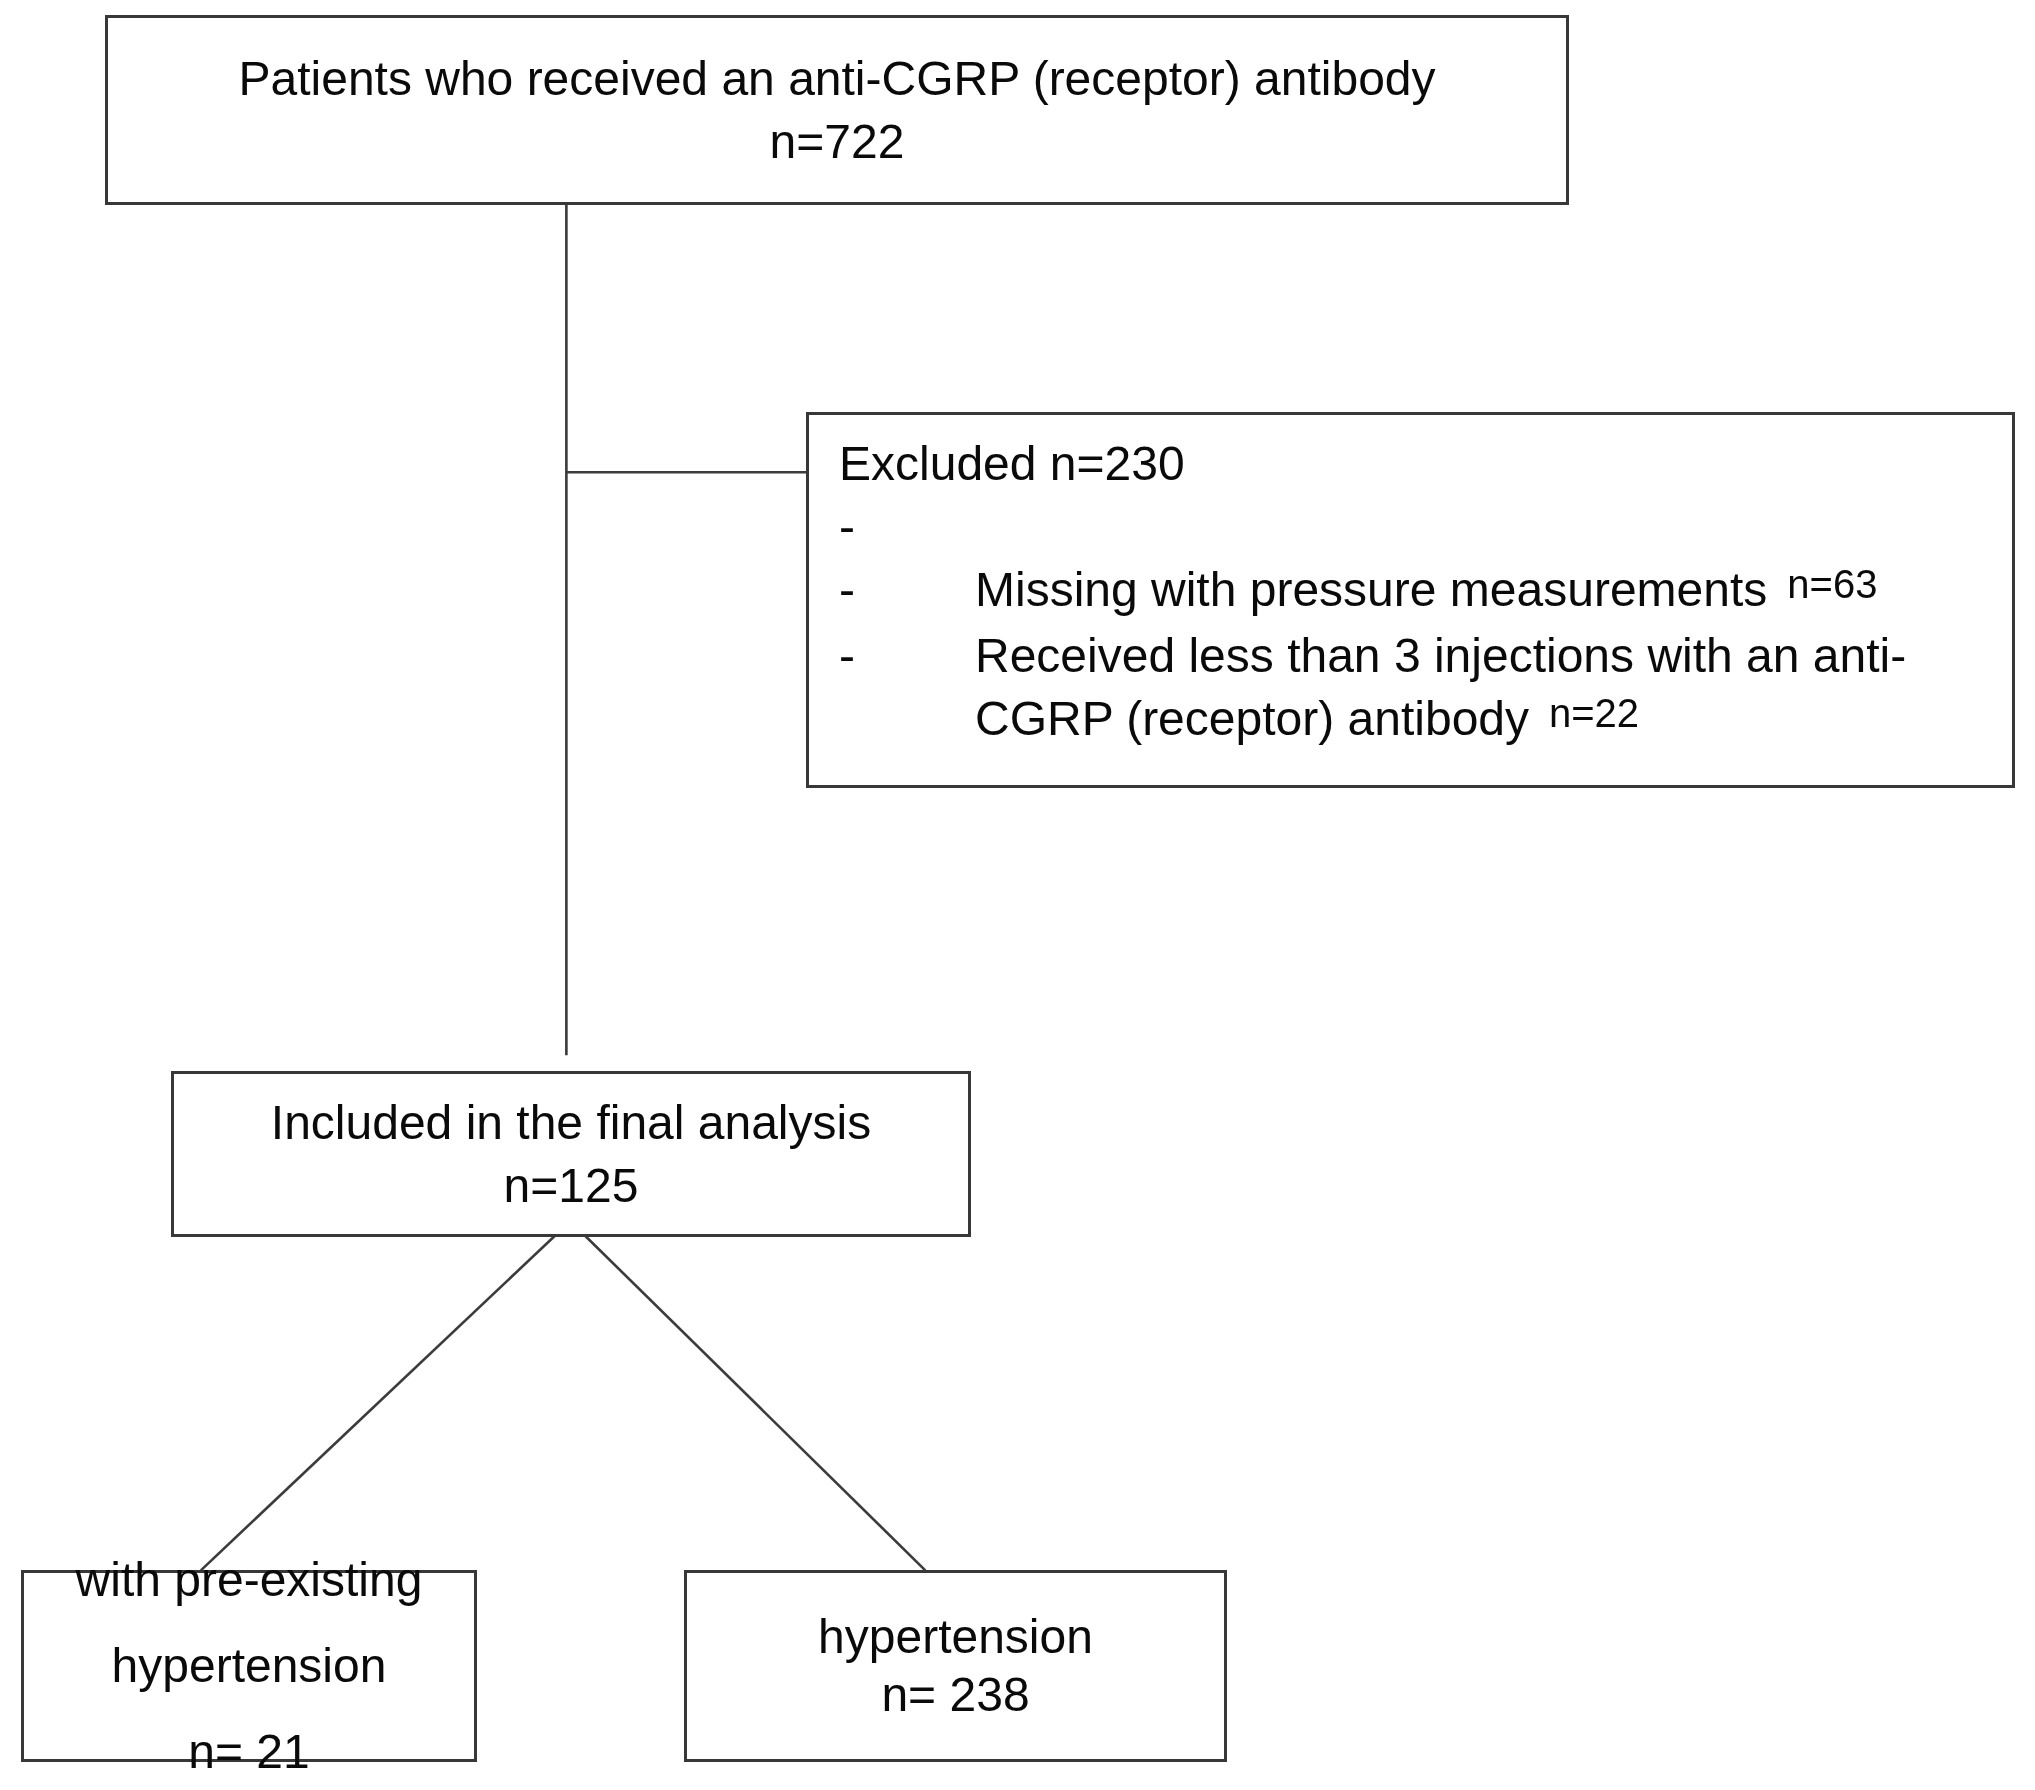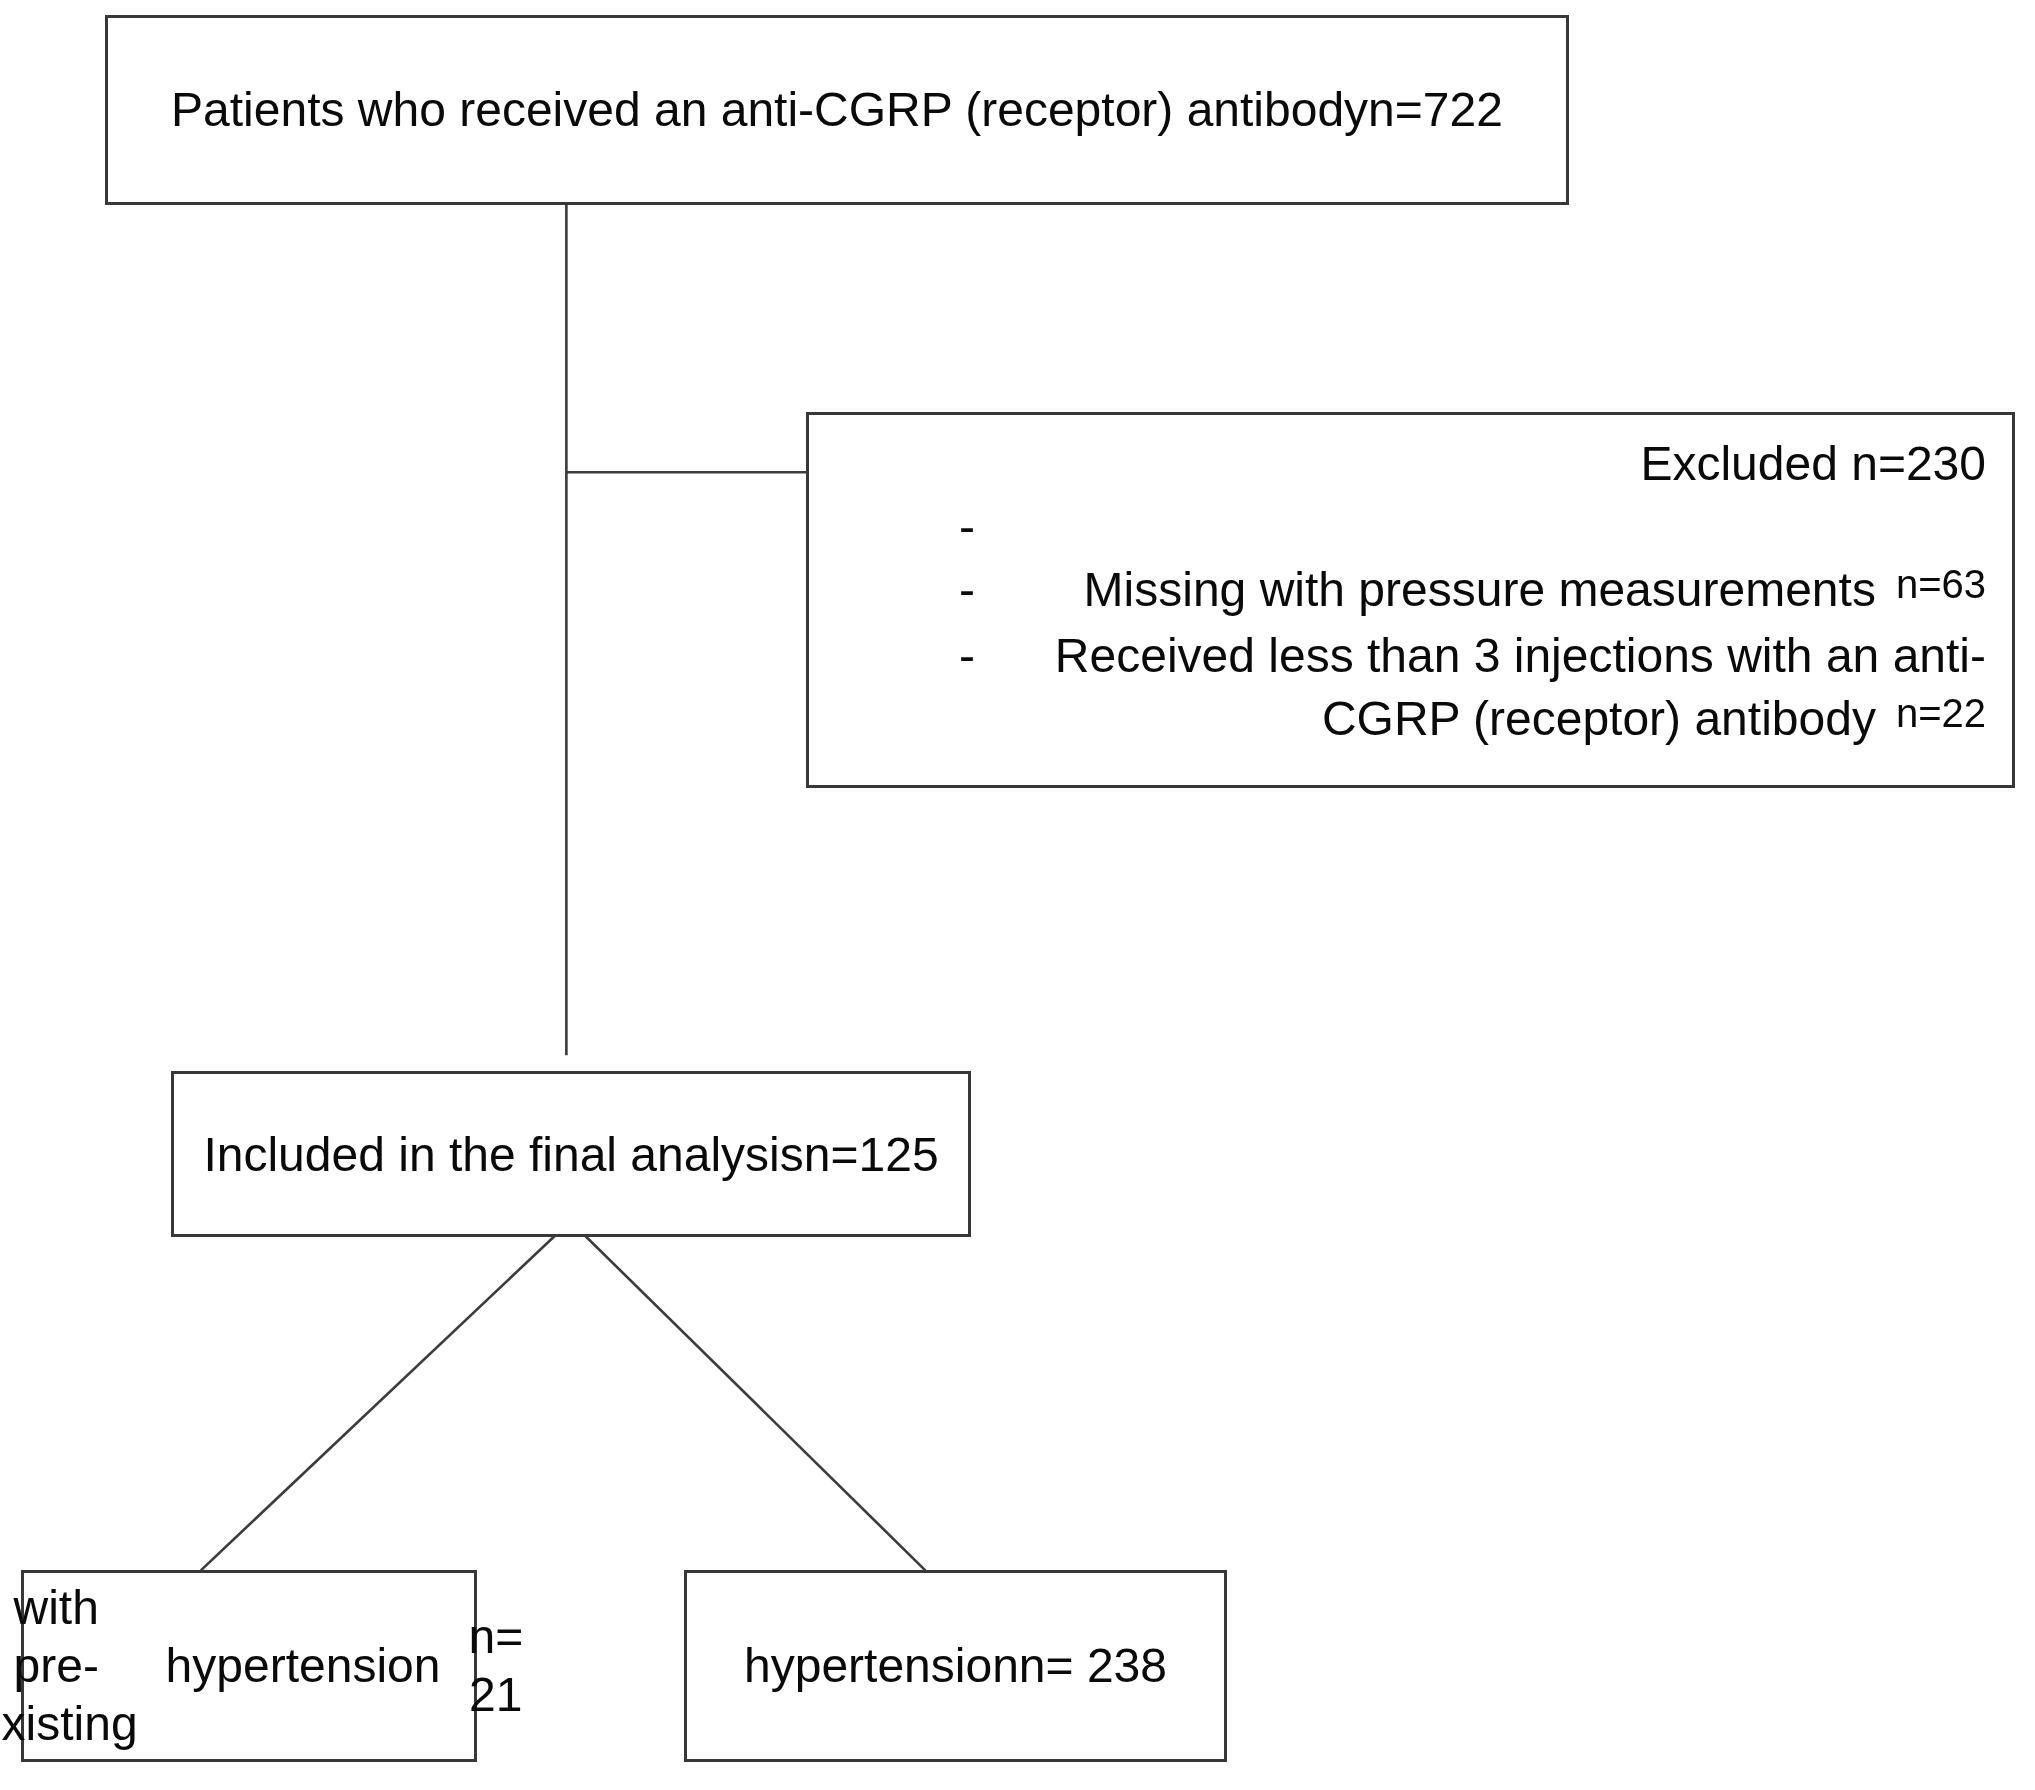"Patients who received an anti-CGRP" .center-box { flex-direction: none -> column }
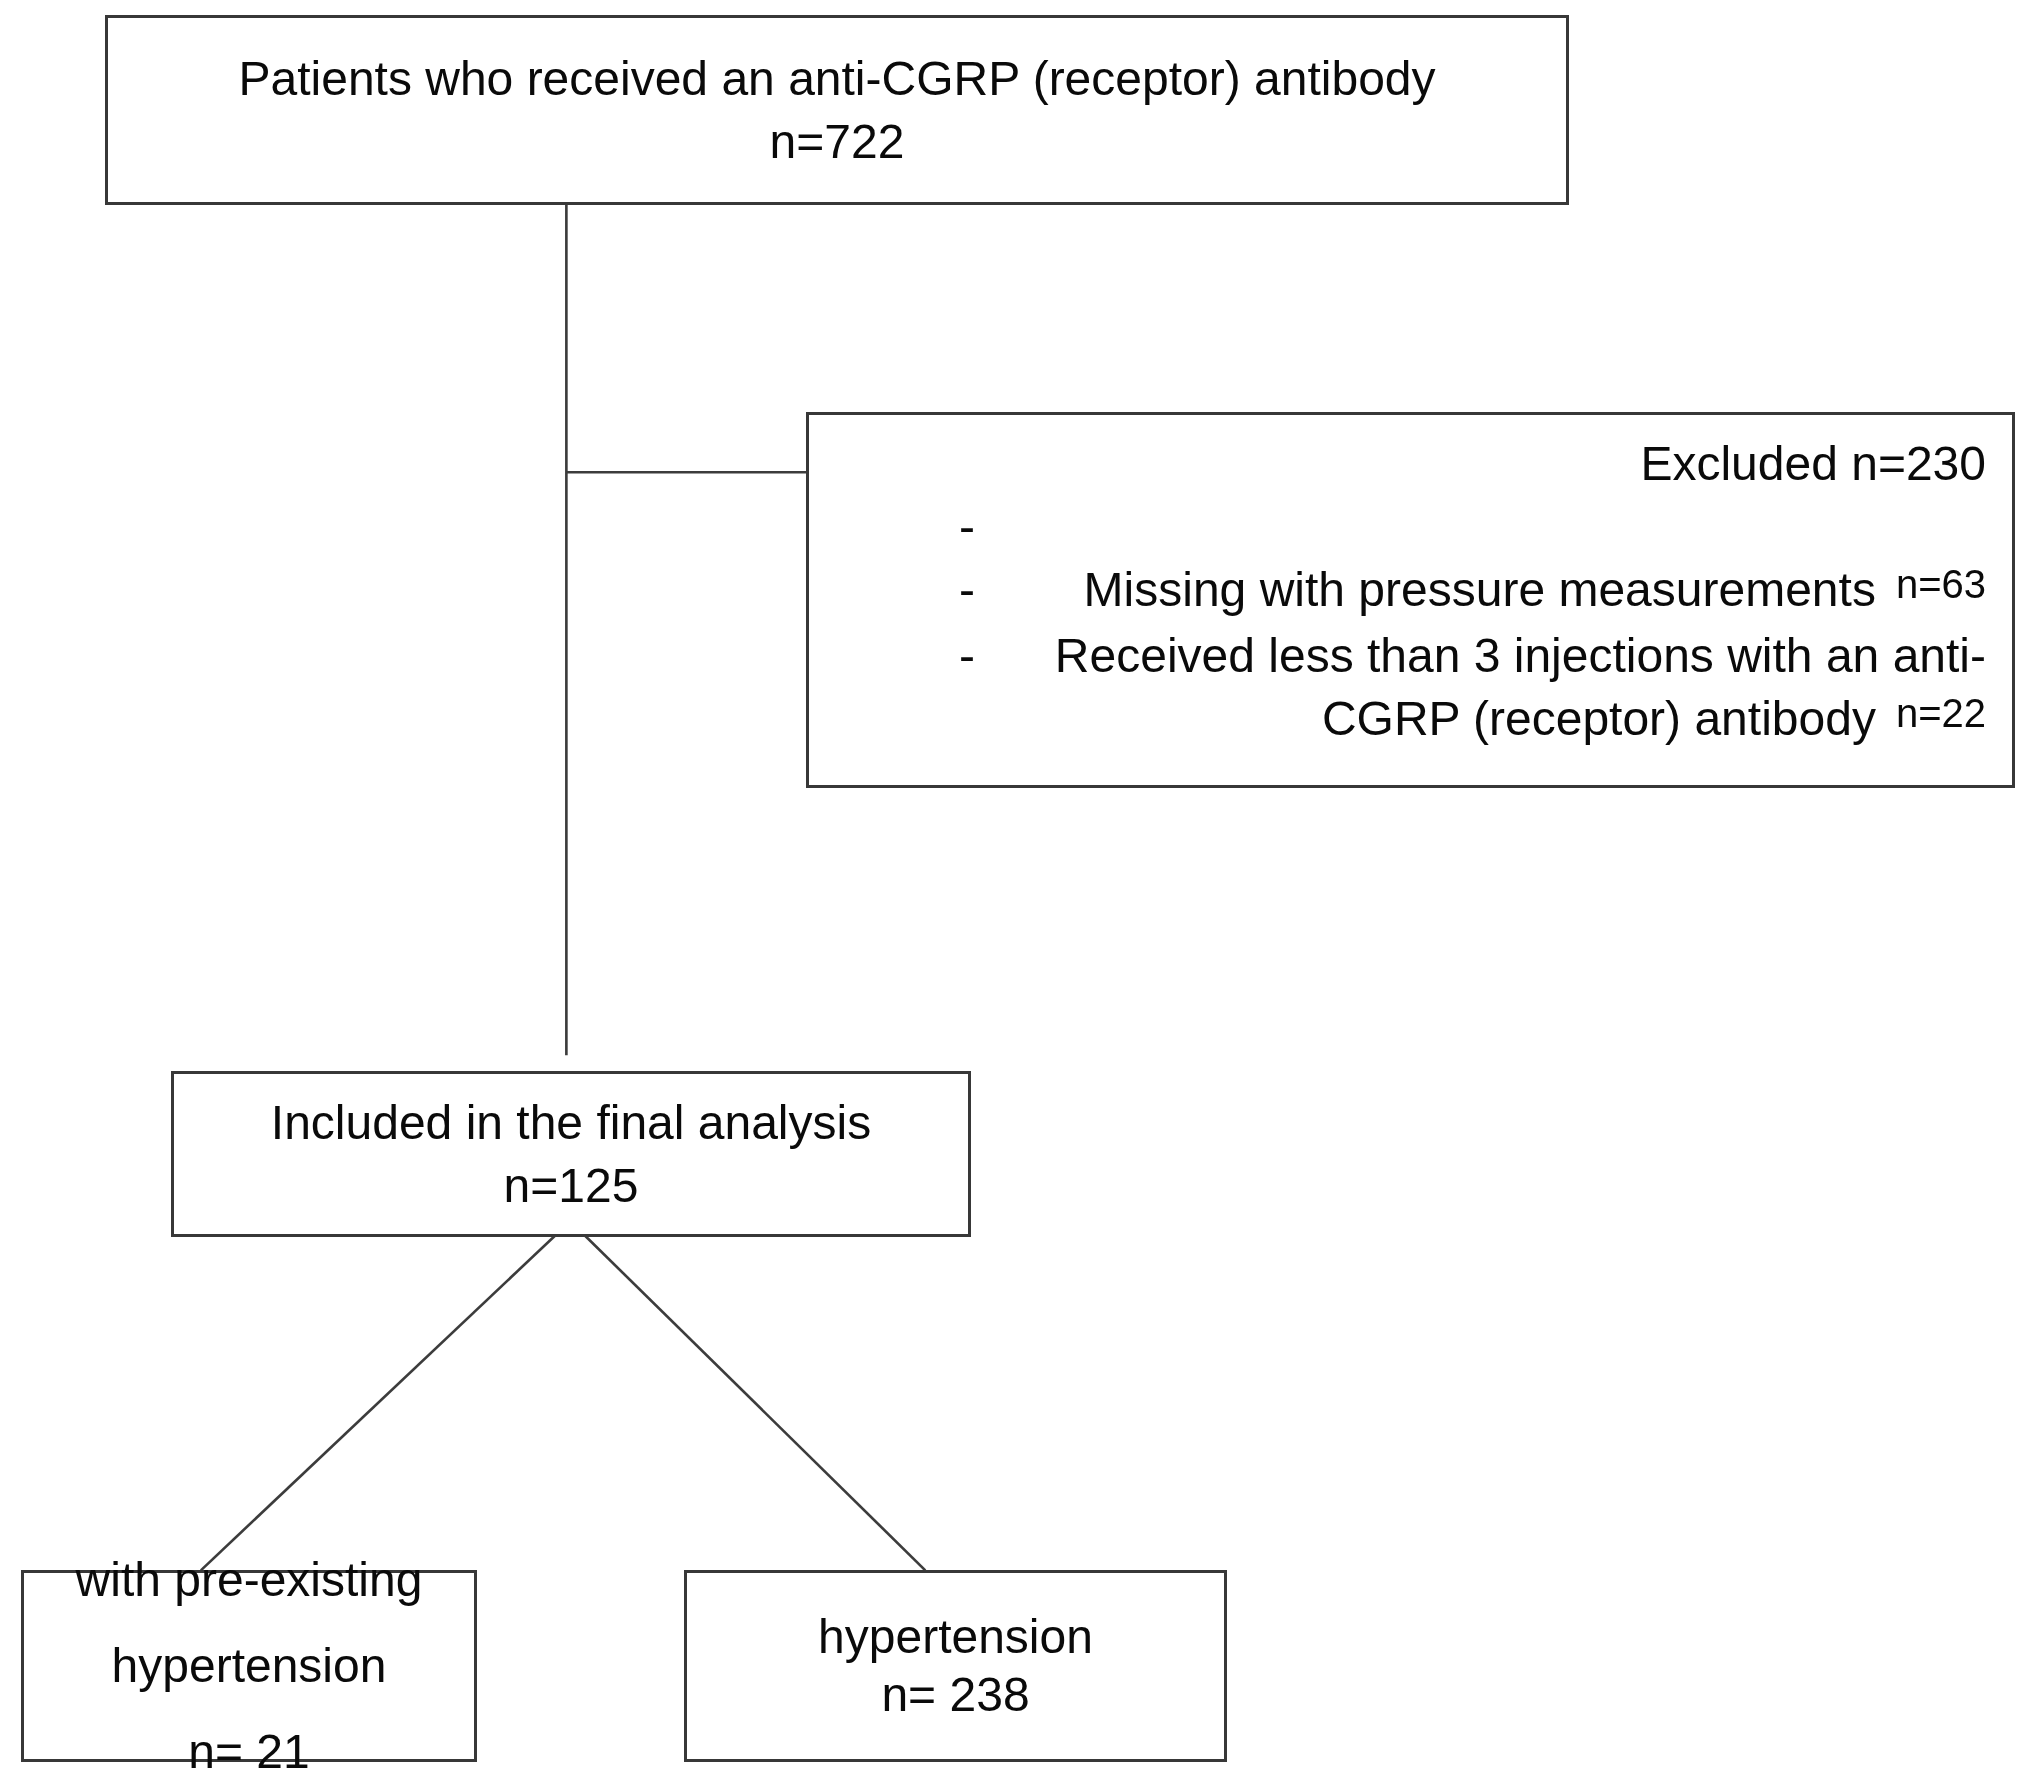"Excluded n=230" .excluded-box { text-align: right -> none }
